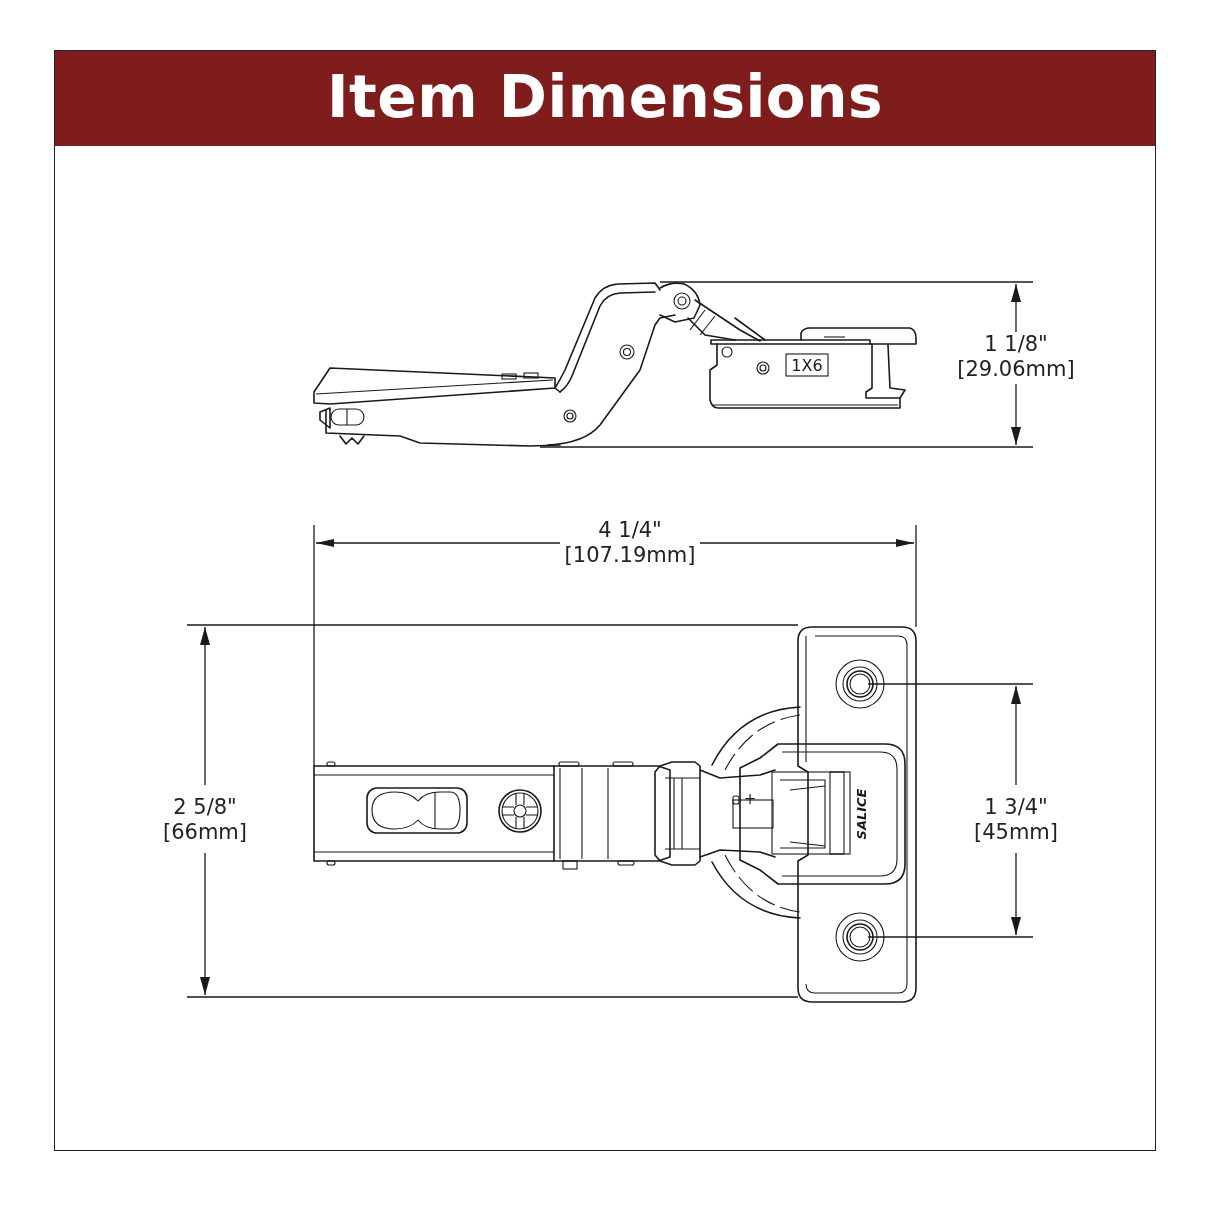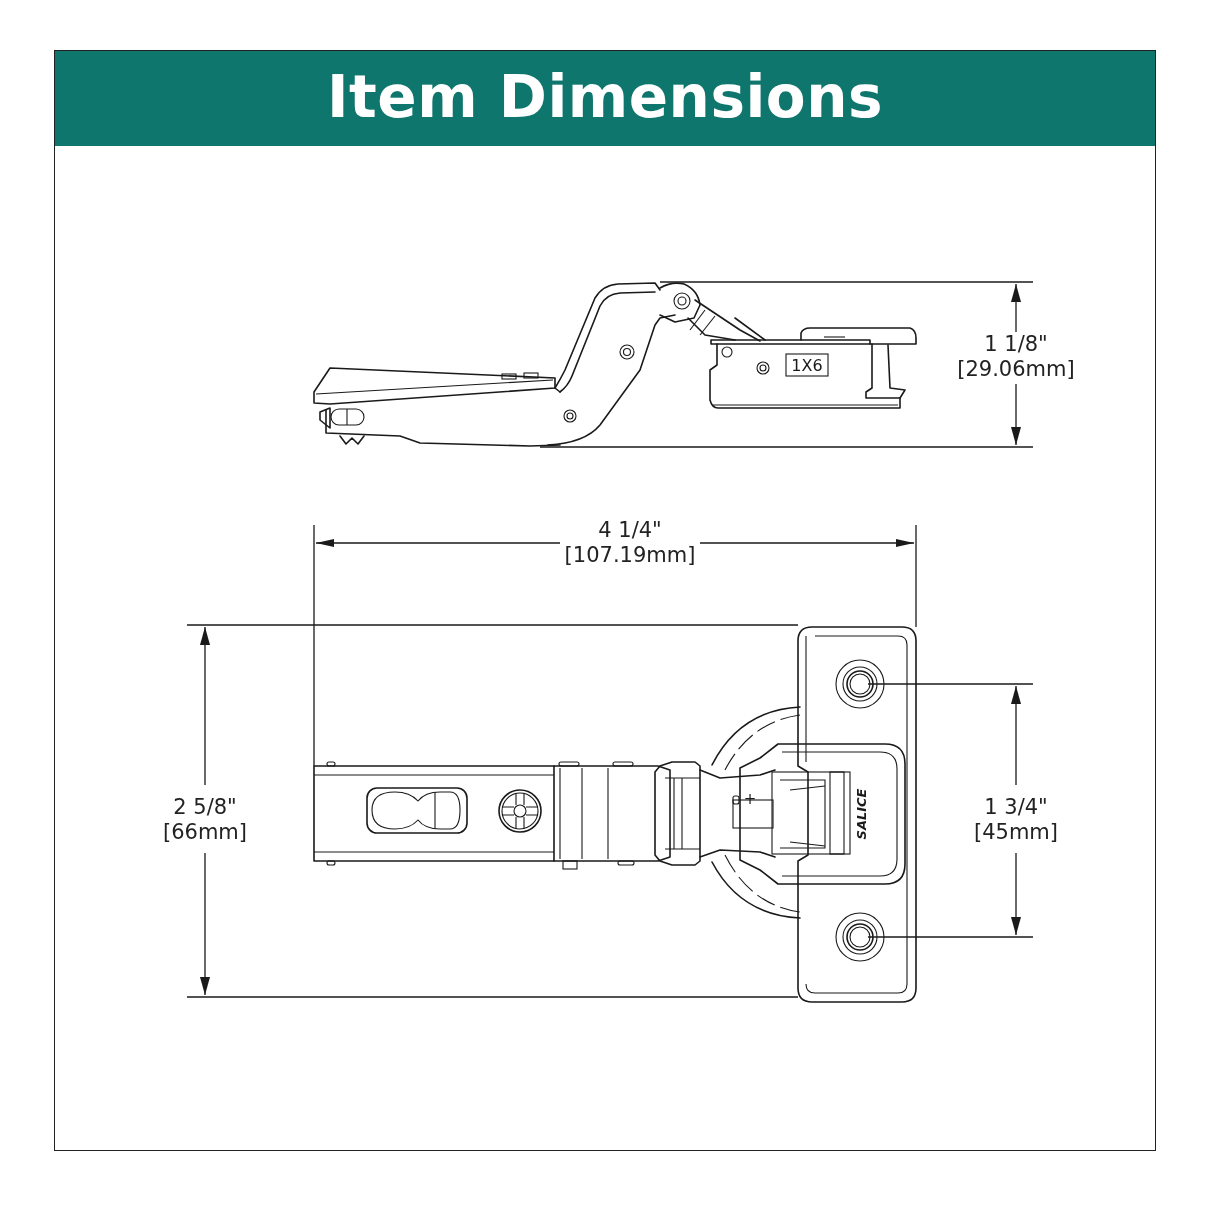"Item Dimensions" .header { background: #0f766e -> #7f1d1d }
